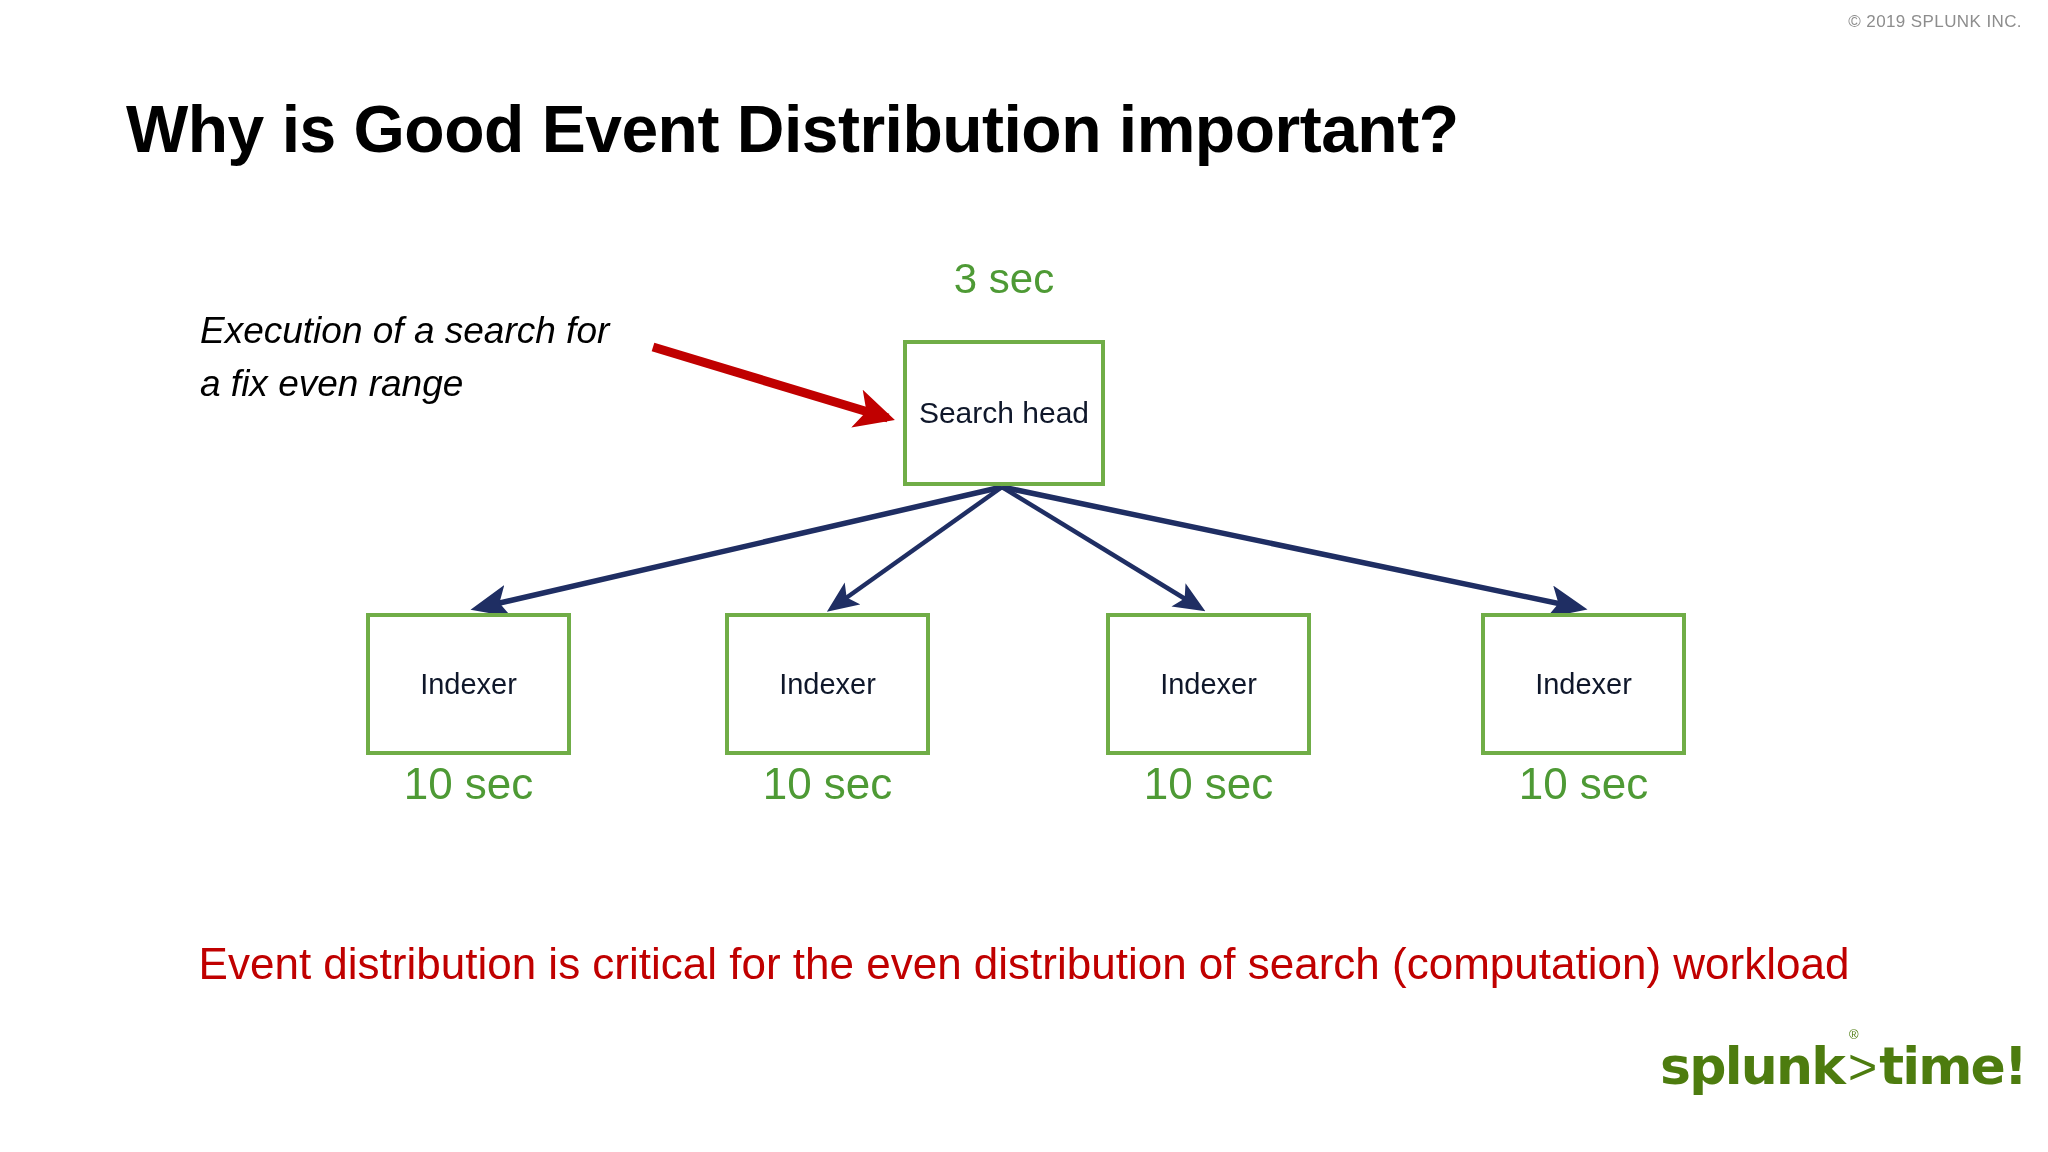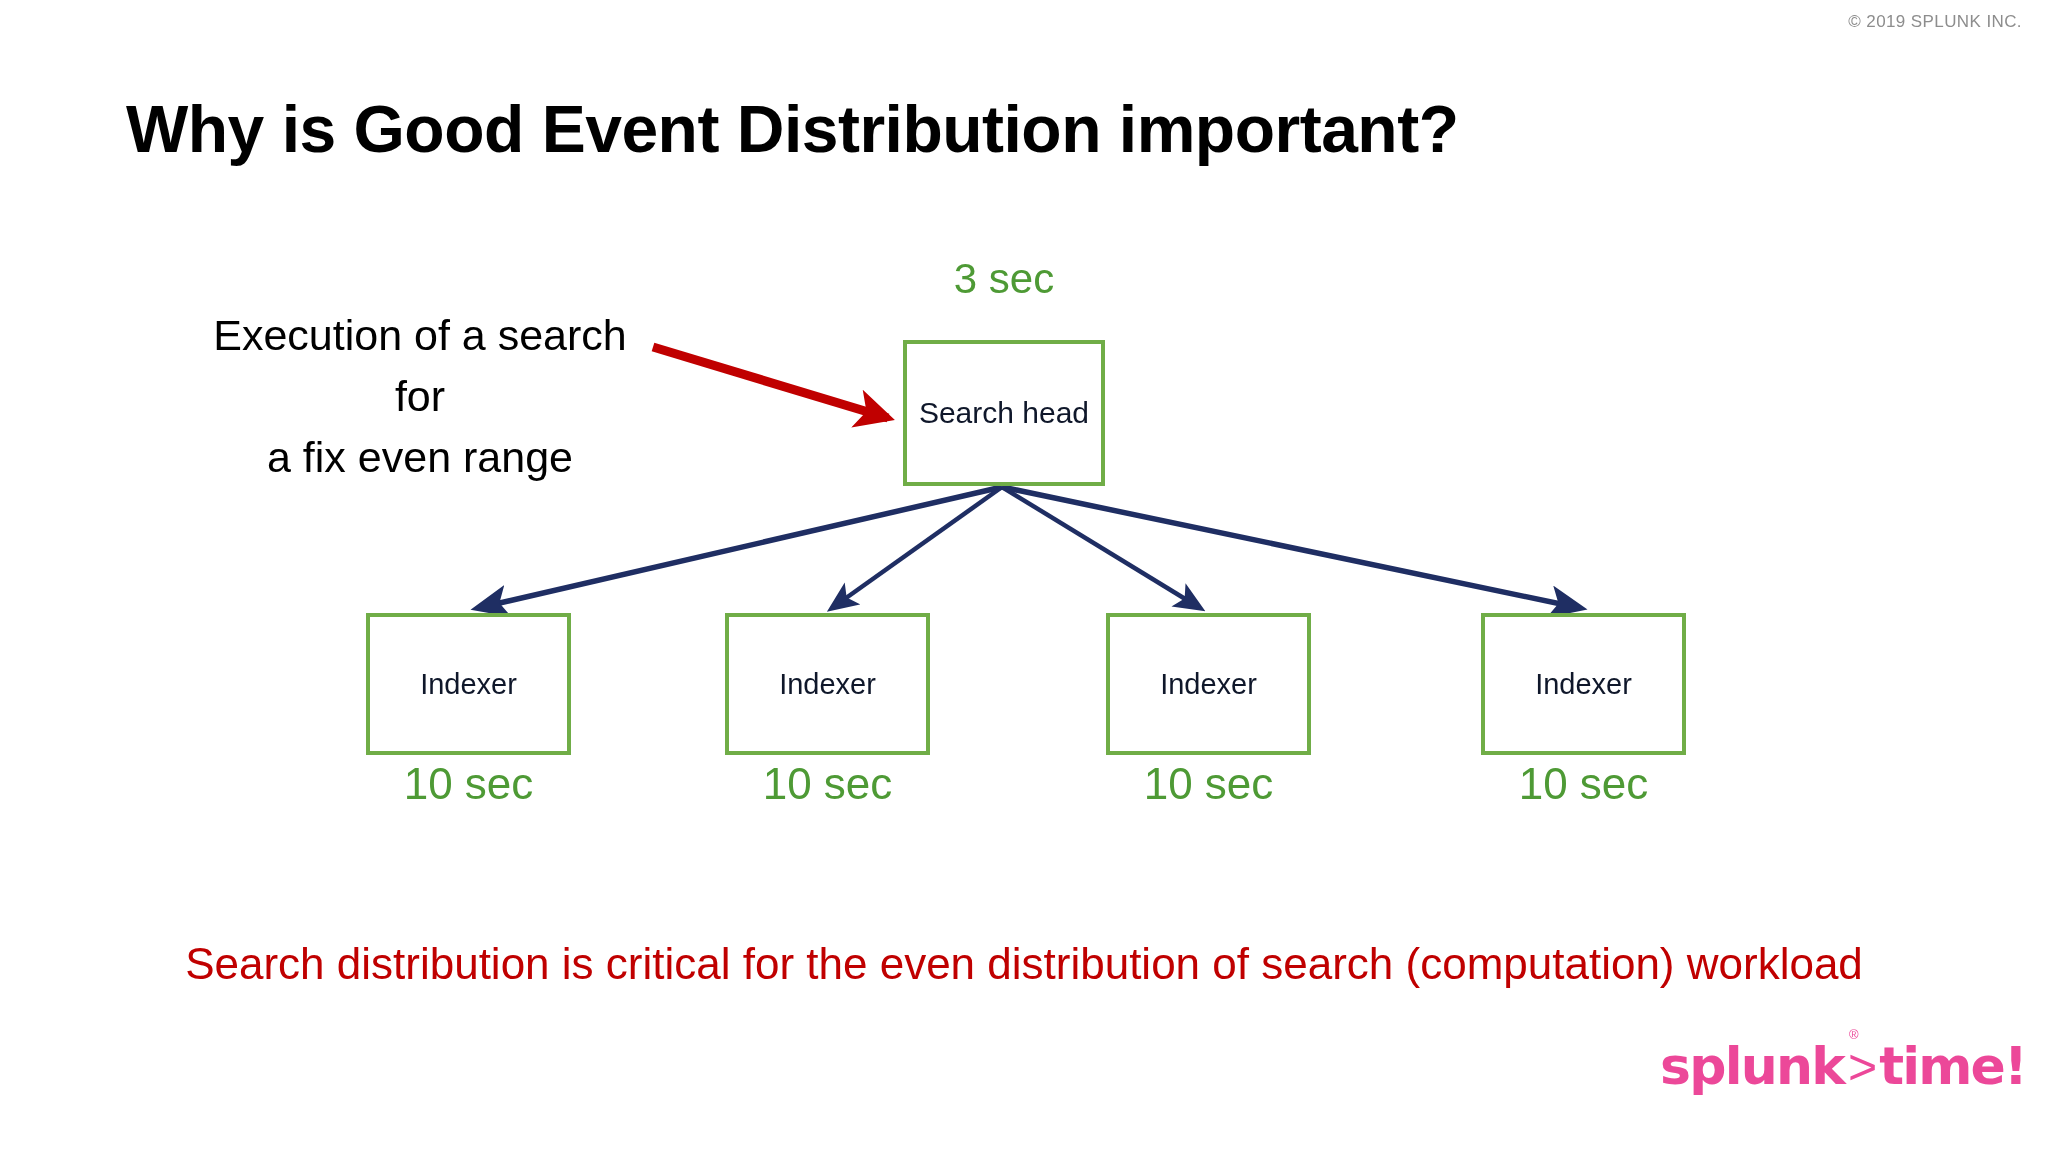"Execution of a search for" .annotation { font-size: 43px -> 37px; font-style: none -> italic; text-align: center -> left }
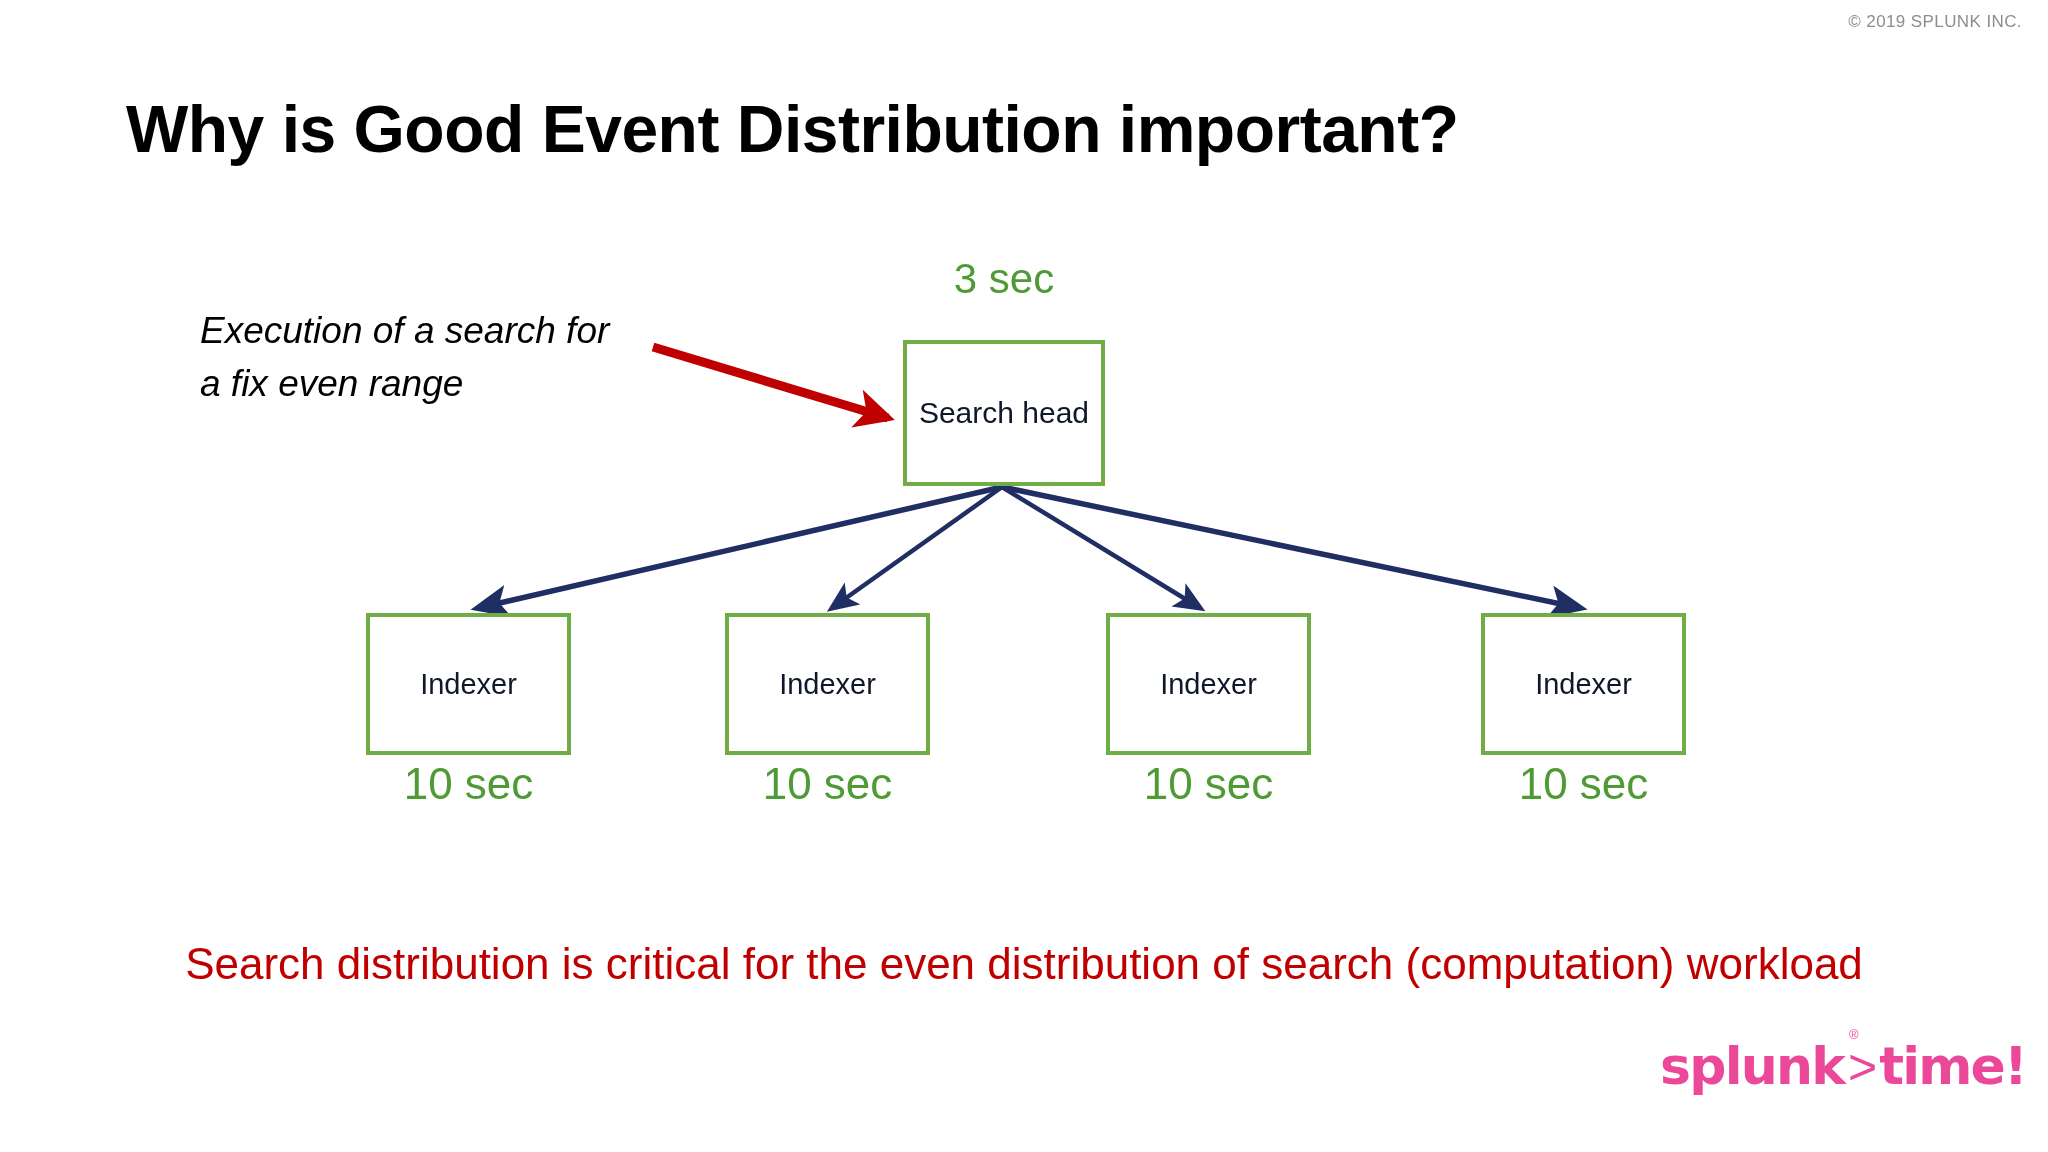"Search distribution is critical for" div.conclusion { text: Search -> Event }
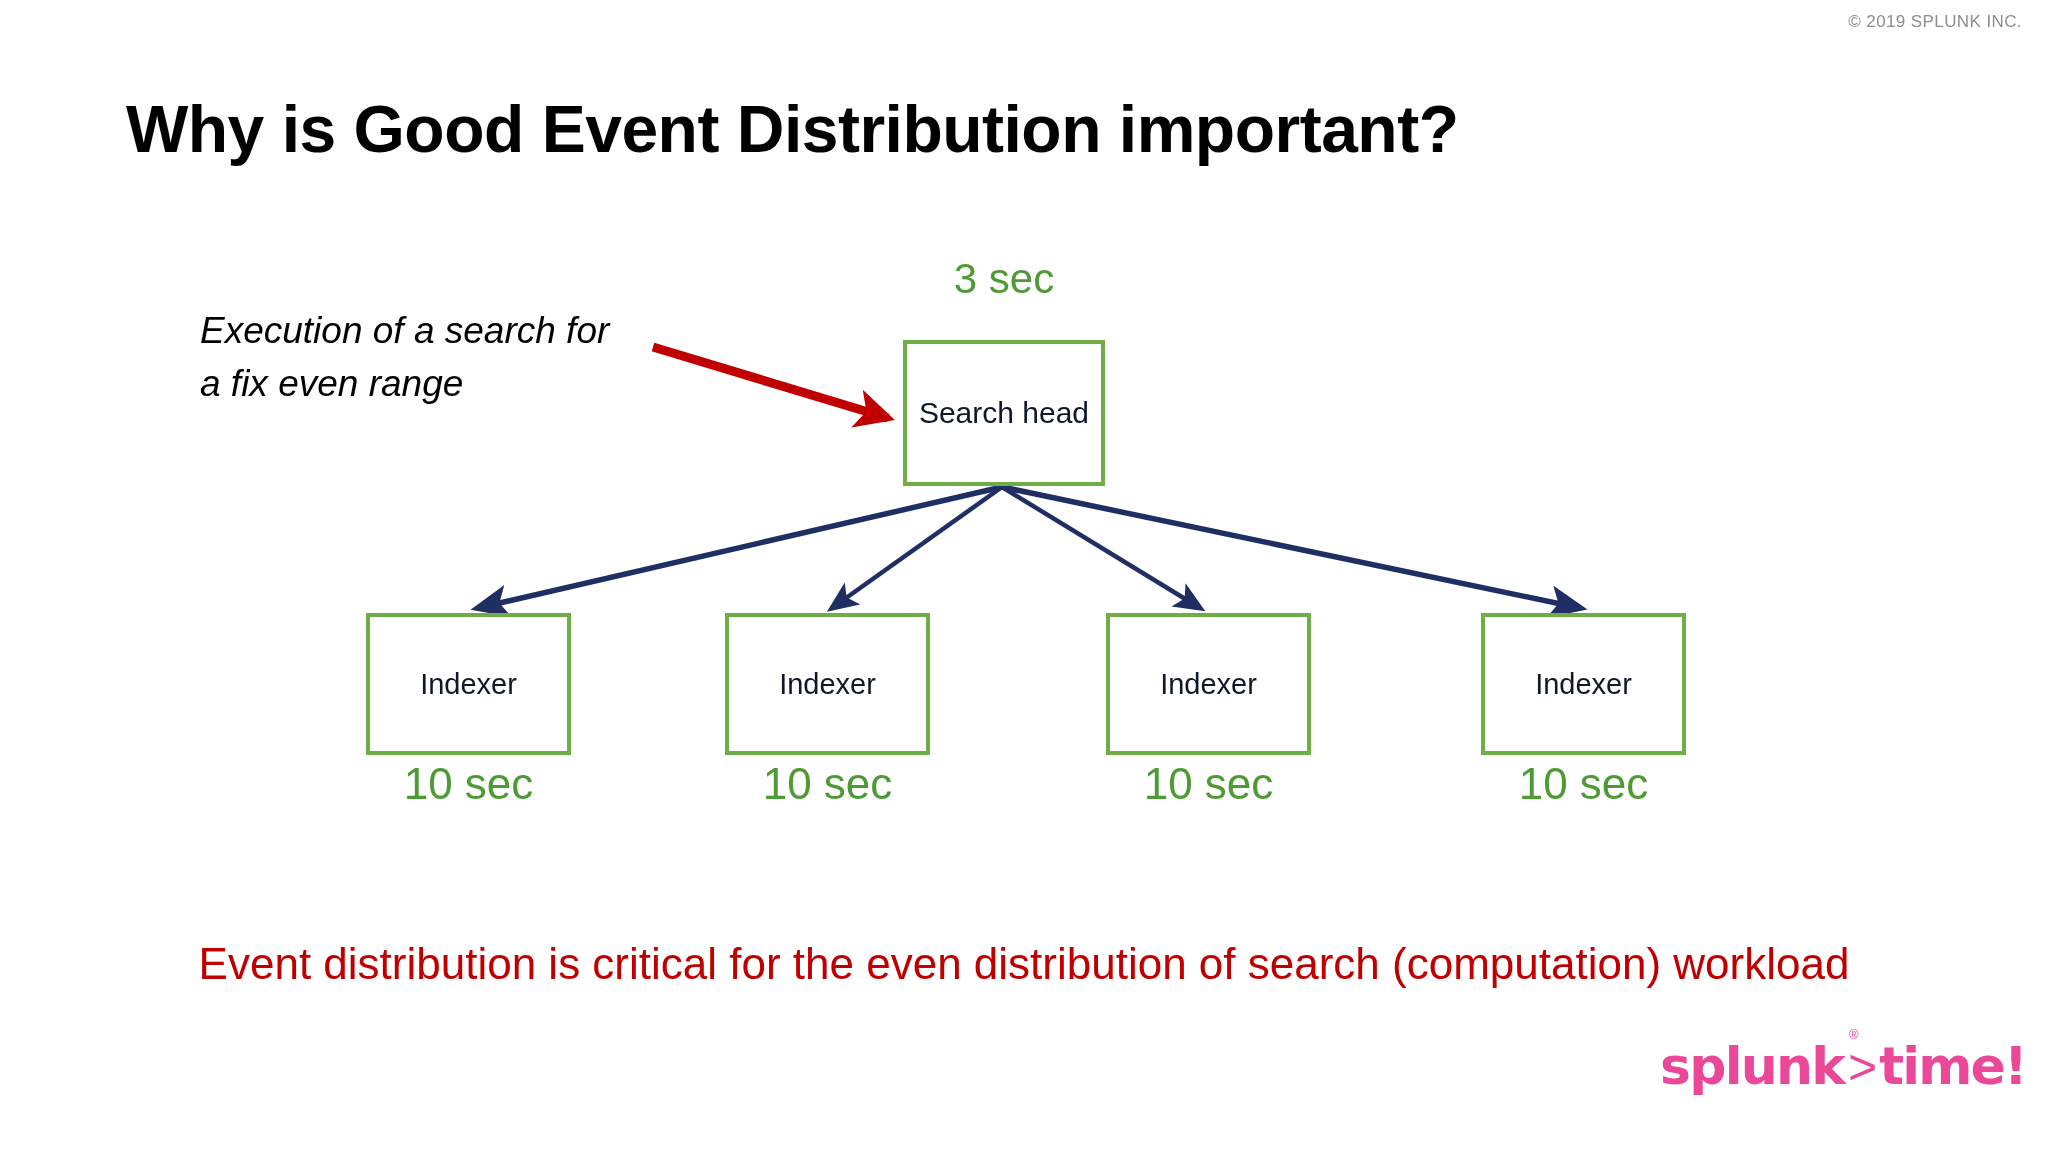"splunk" .logo { color: #ec4899 -> #4d7c0f }
